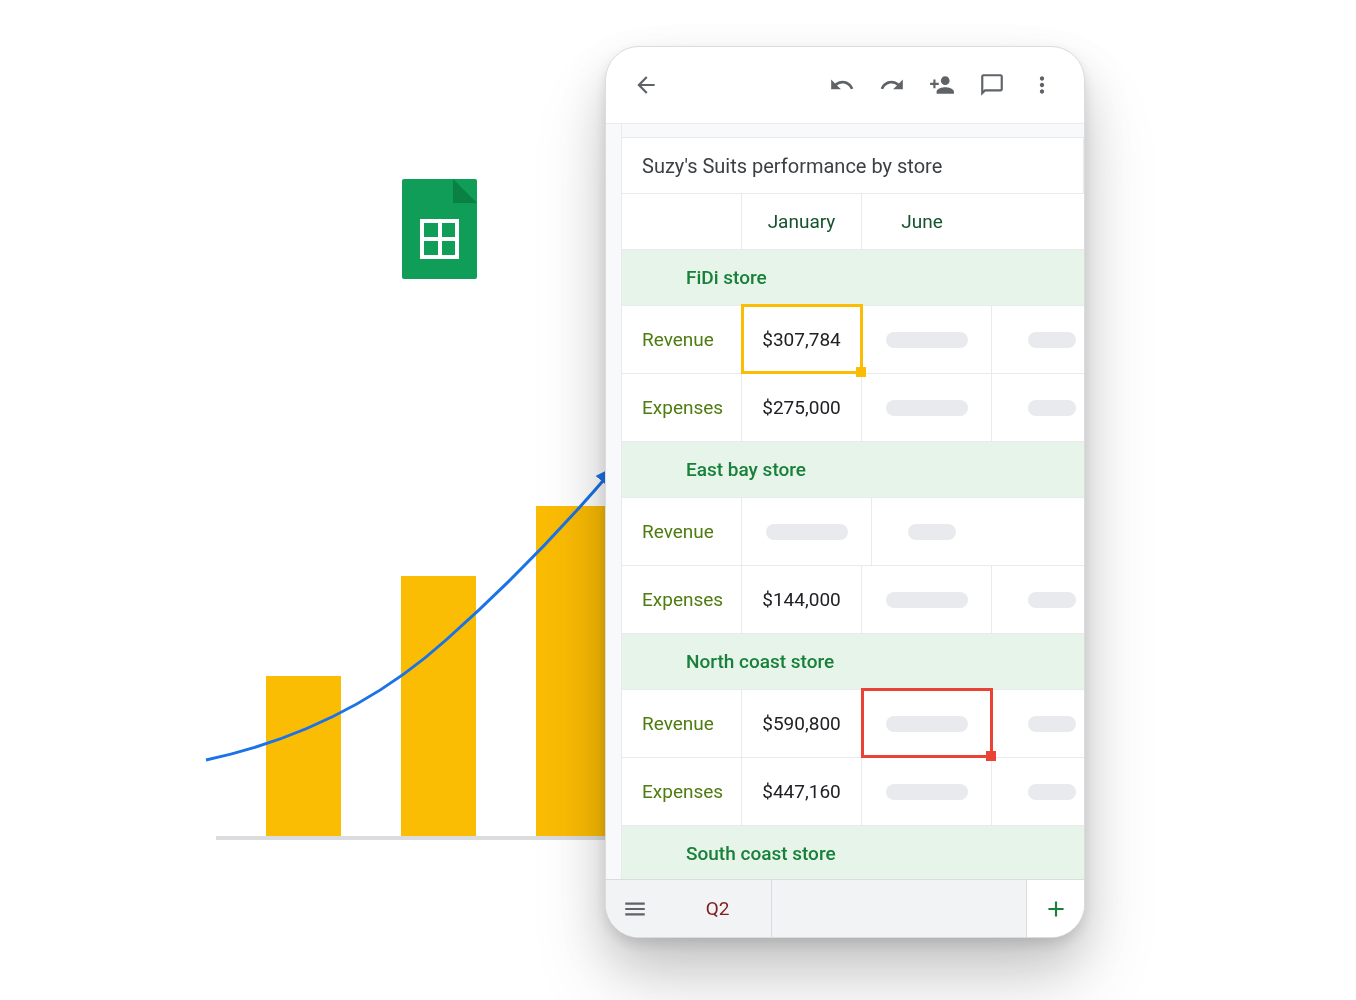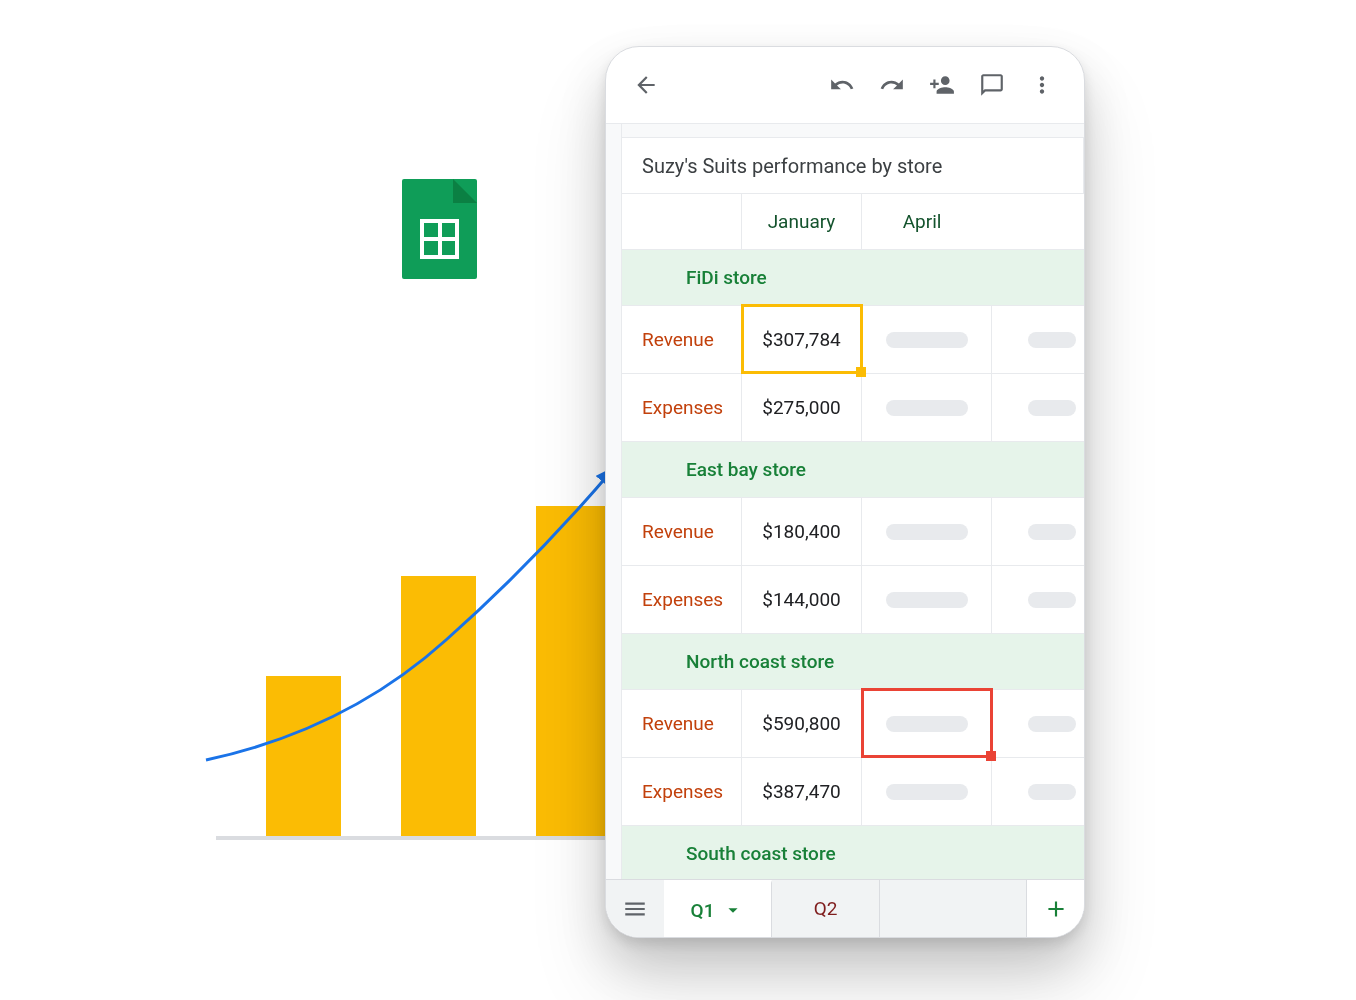"April" div.cell { text: April -> June }
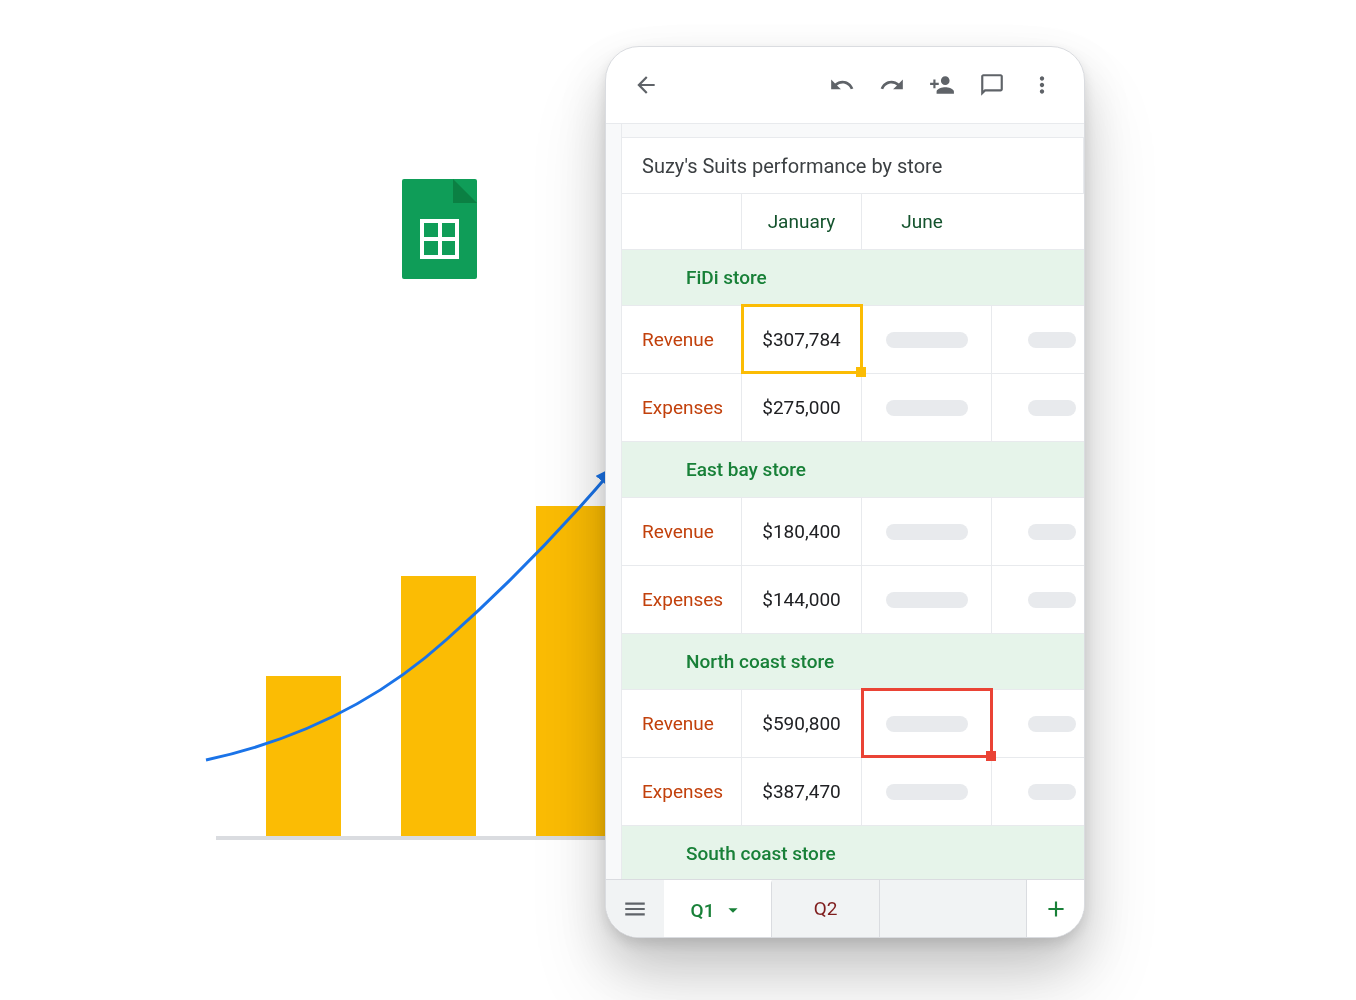"Revenue" .grid-row .cell.cA { color: #c2410c -> #4d7c0f }
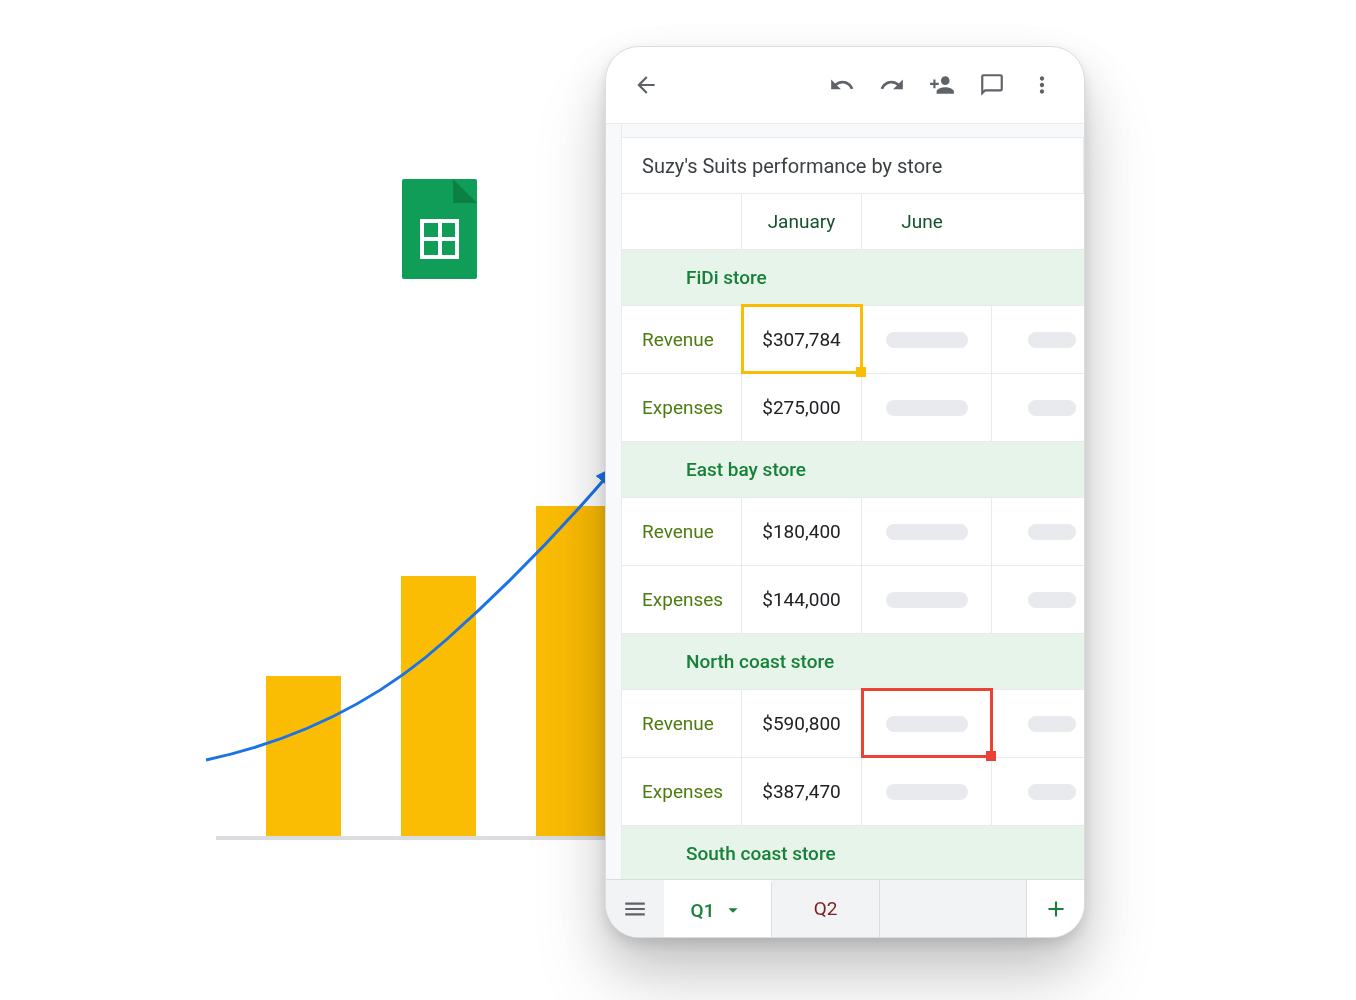"$180,400" div.cell { html: <div>$180,400</div> -> none }
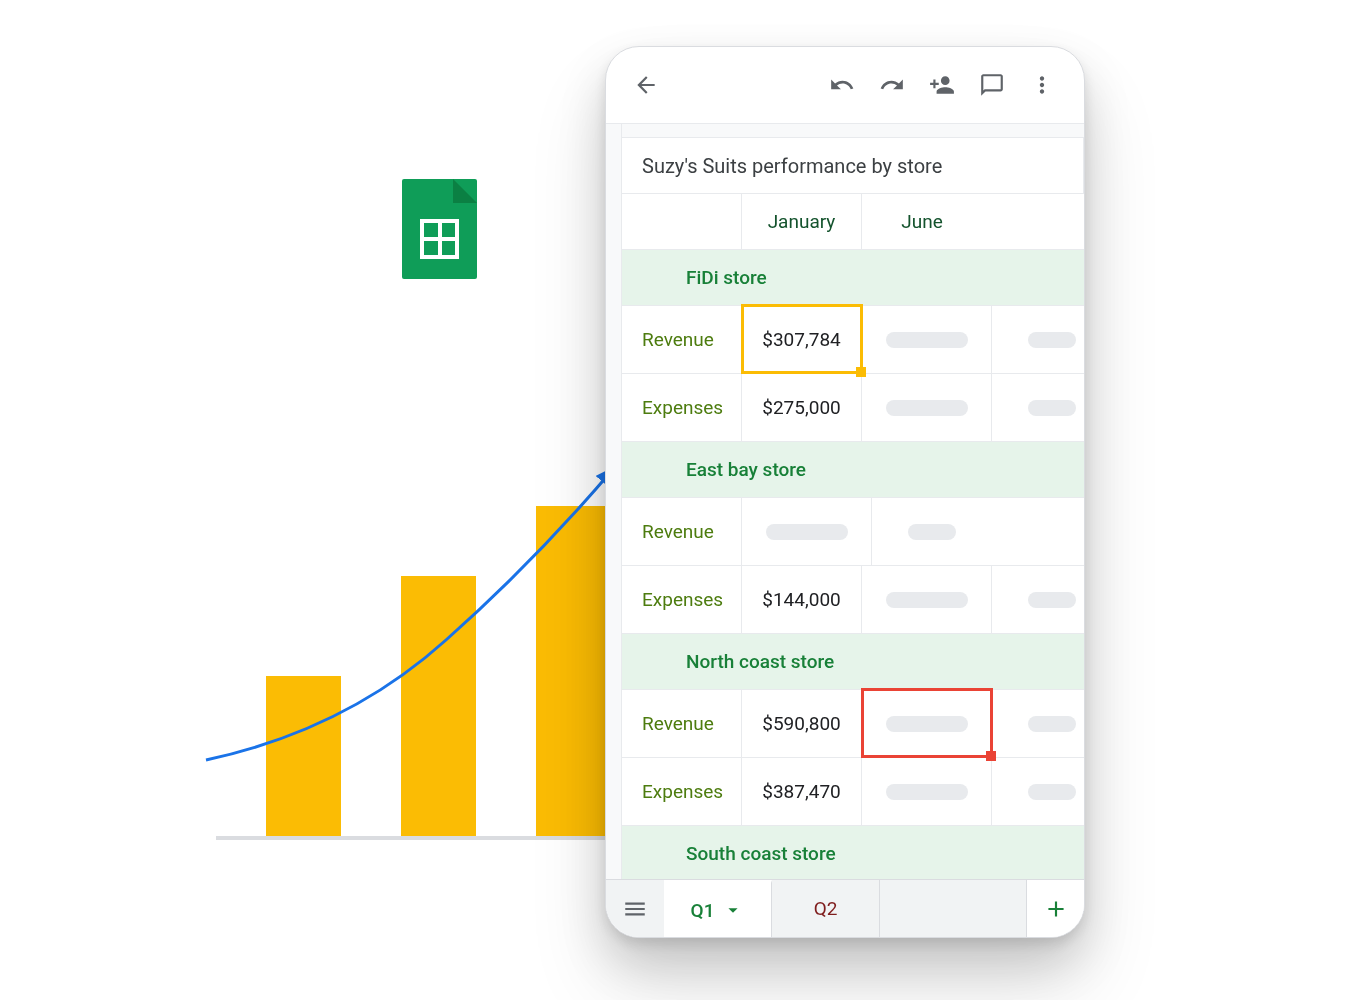"$387,470" div.cell { text: $387,470 -> $447,160 }
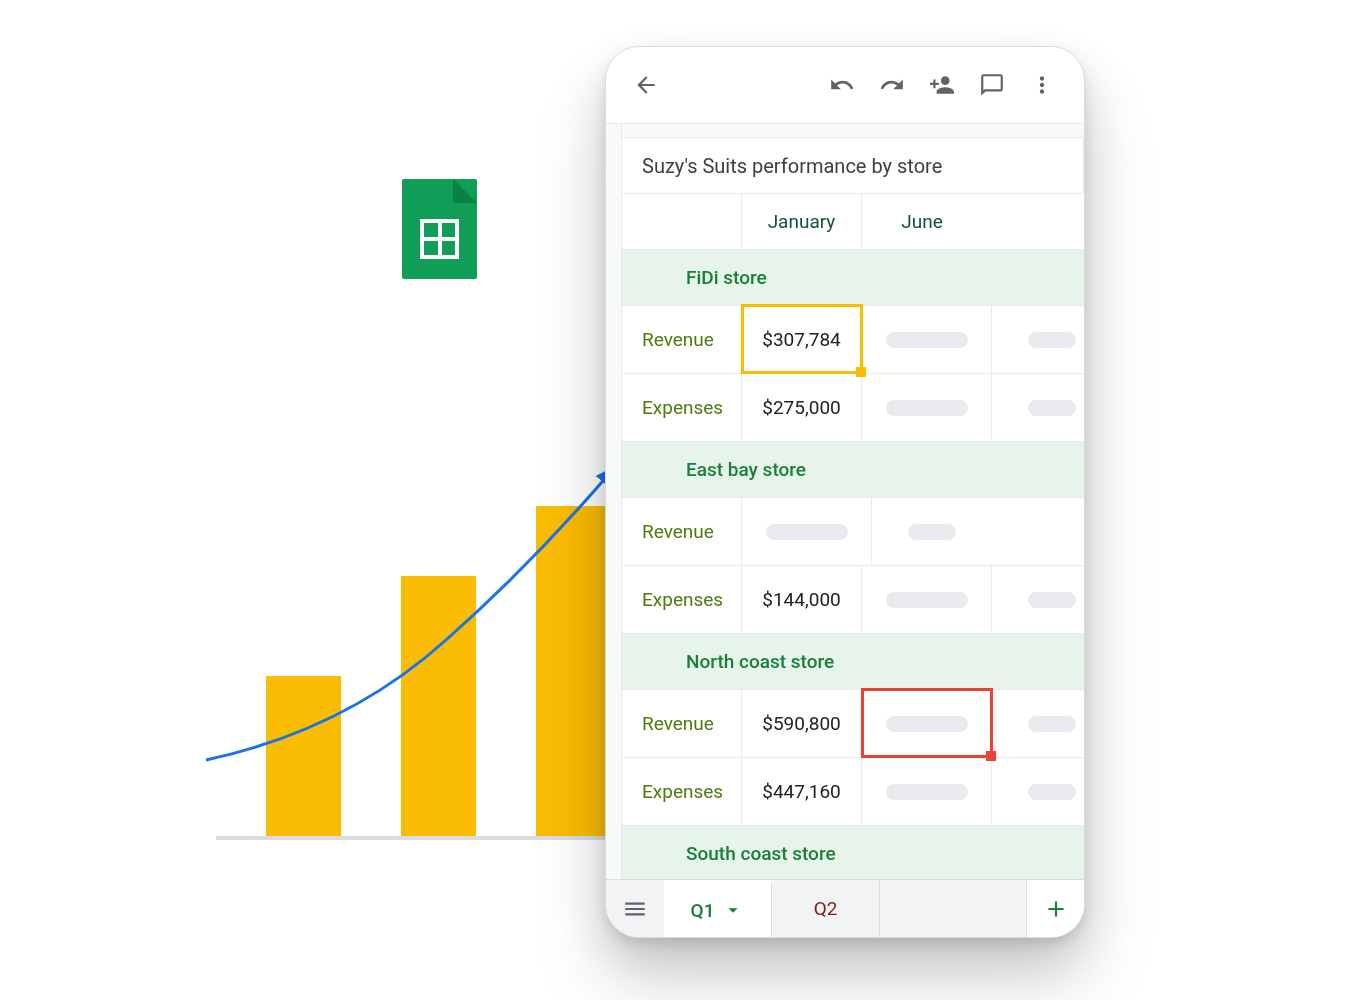"Q1" div.tab { html: <div> <span>Q1</span> <svg> <path></path> </svg> </div> -> none }
